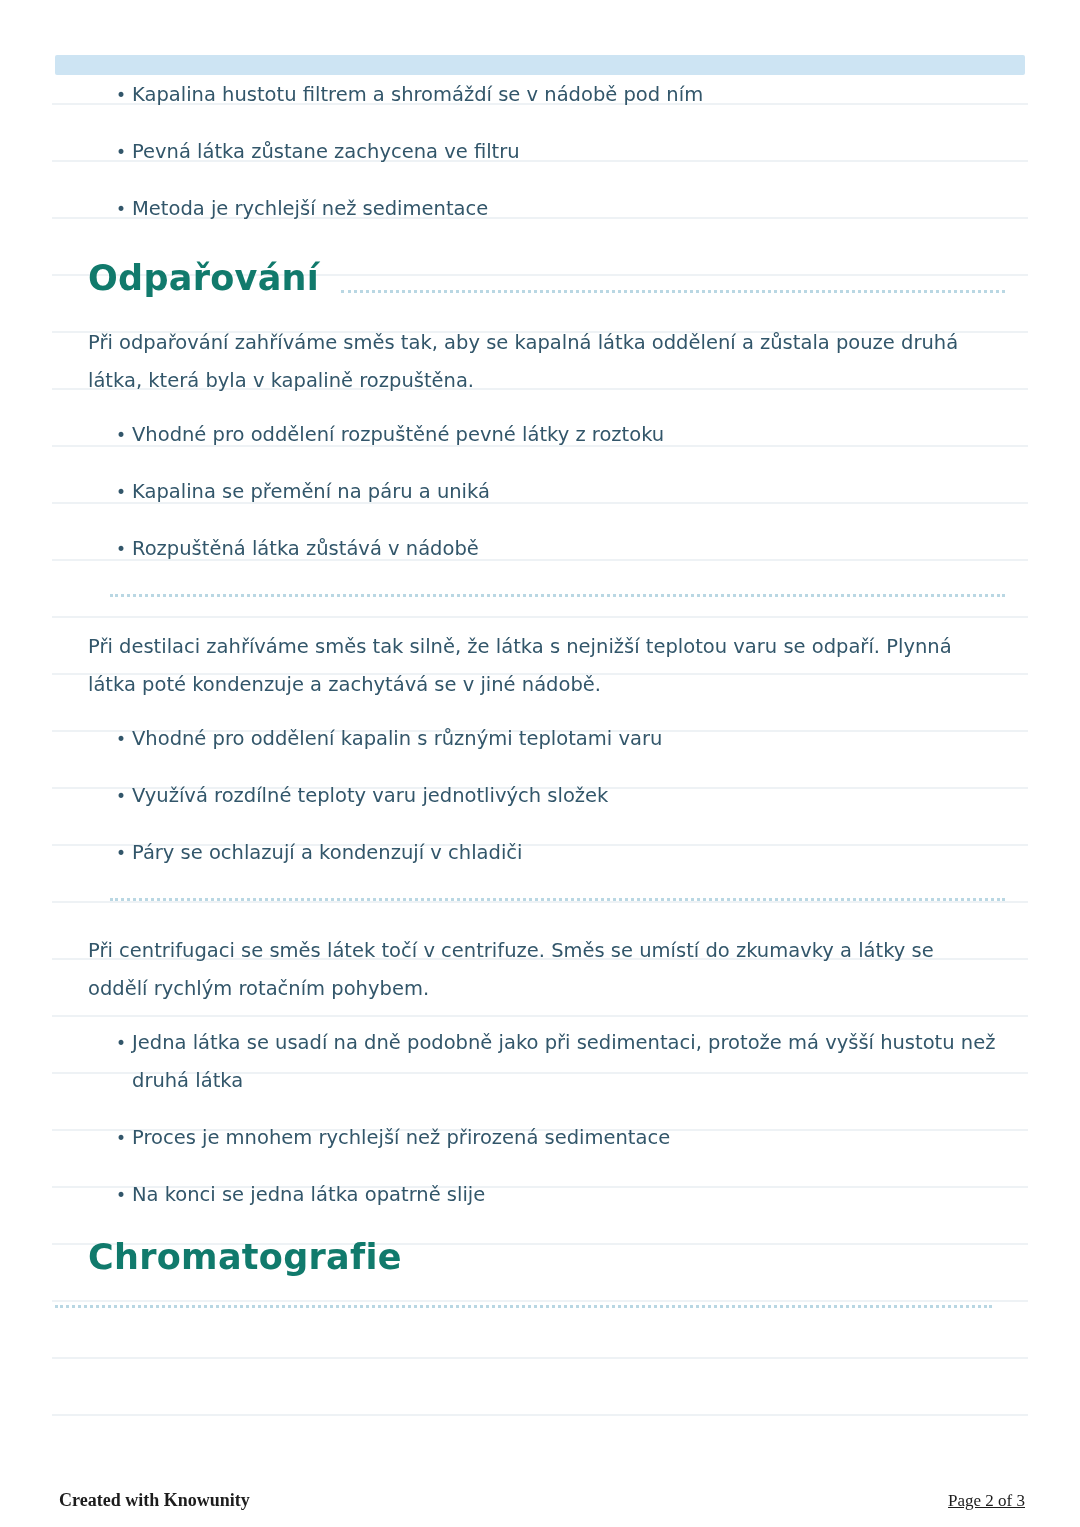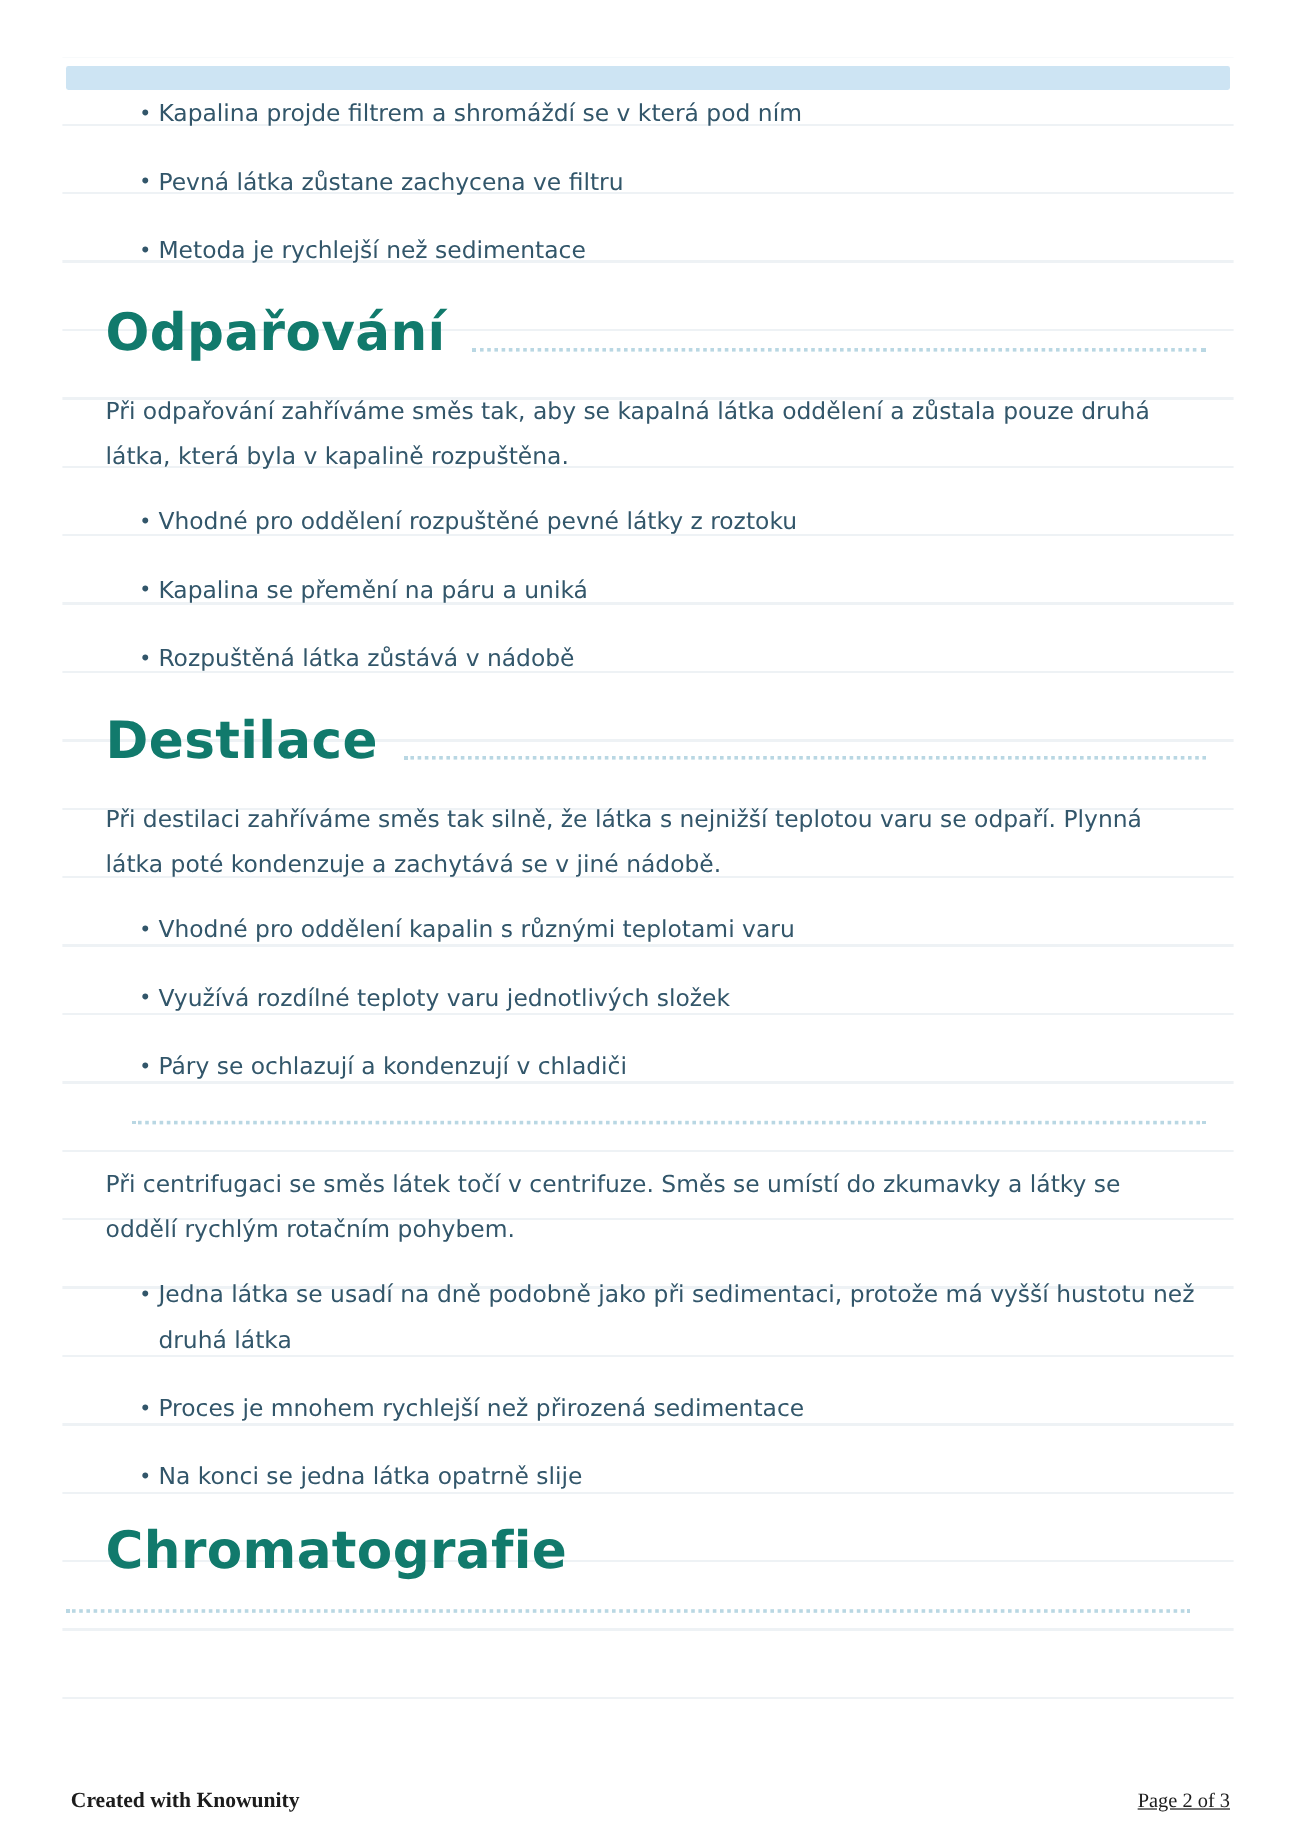"Kapalina projde filtrem a shromáždí" span.btext { text: projde filtrem a shromáždí se v která -> hustotu filtrem a shromáždí se v nádobě }
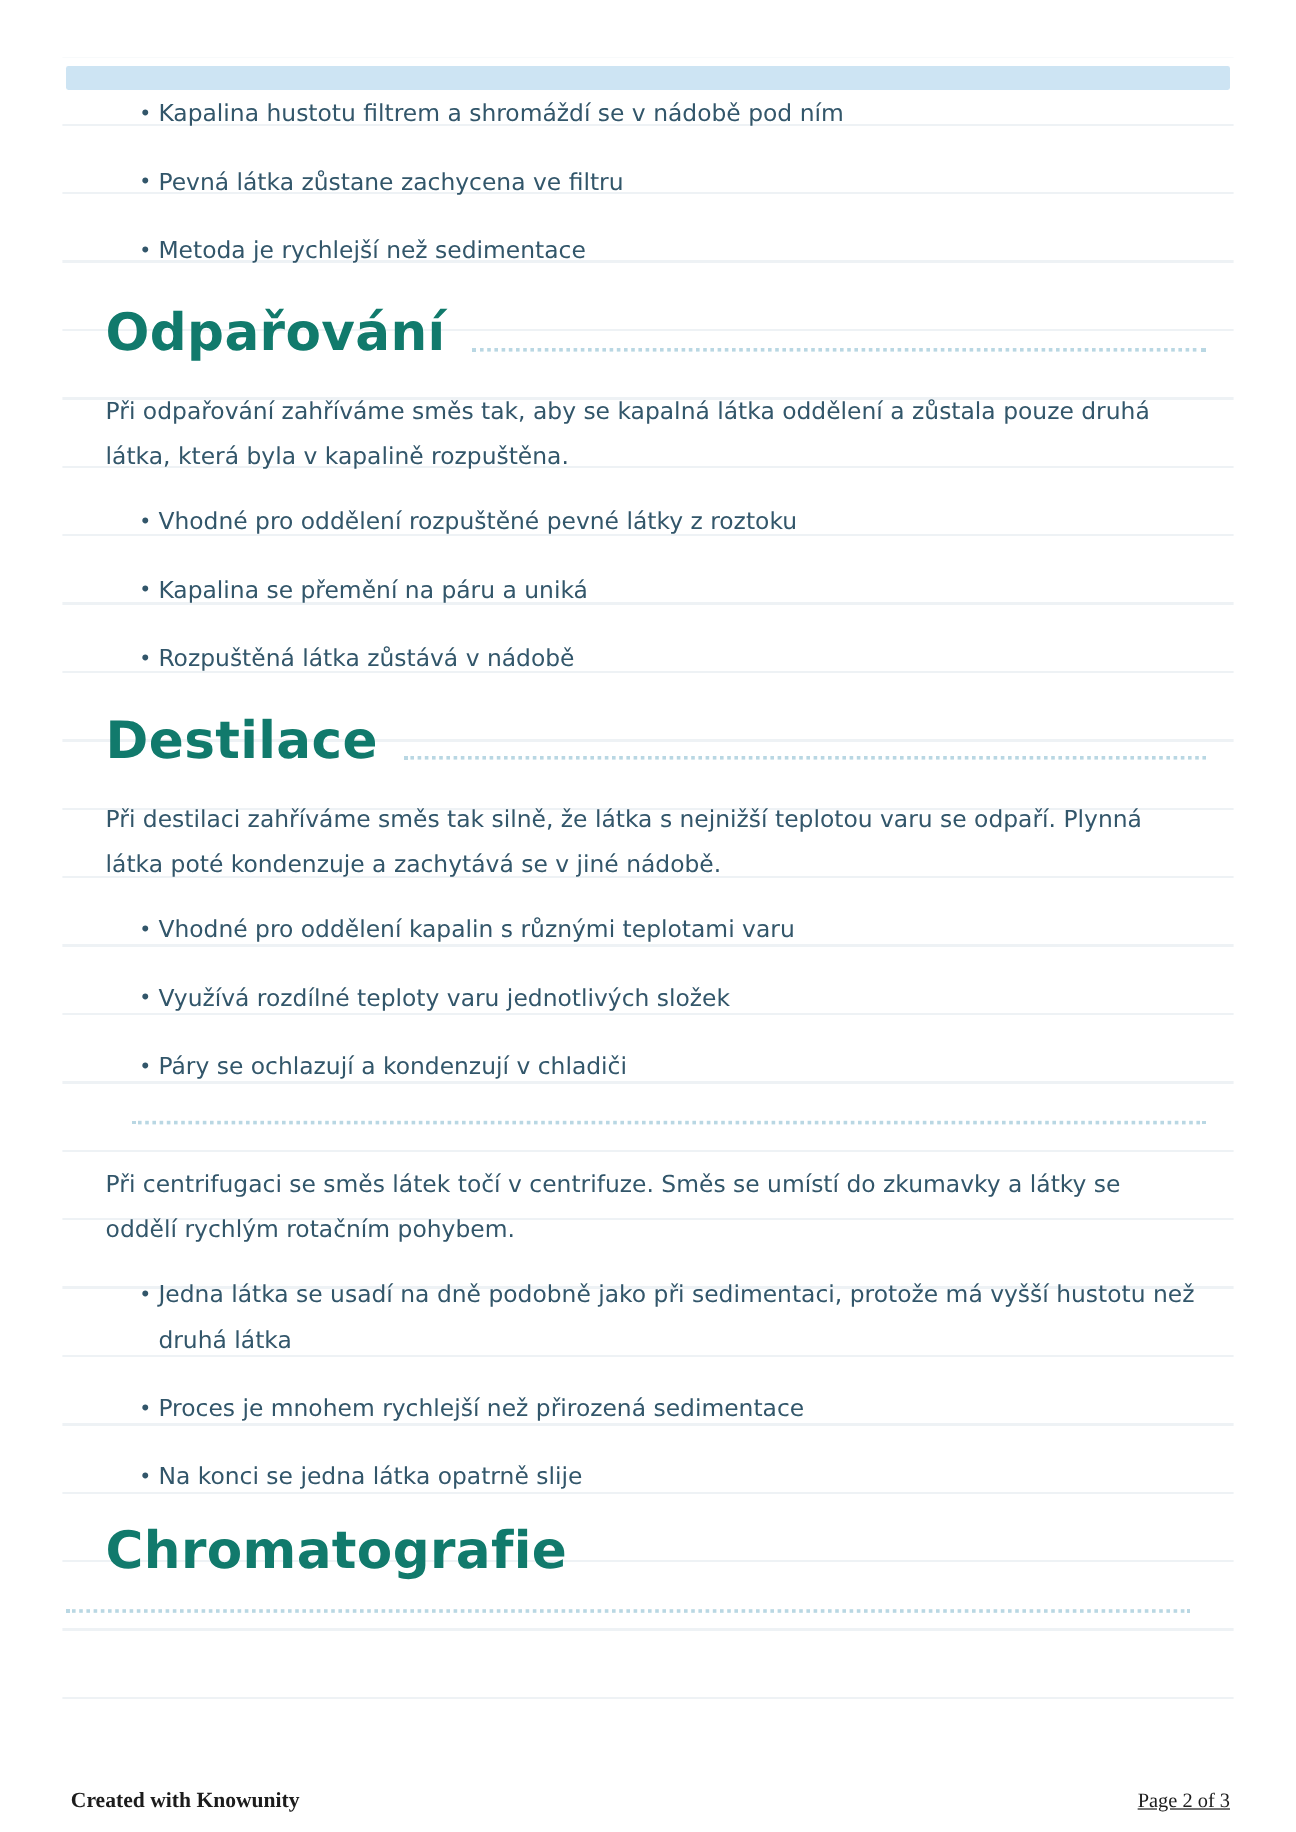"Odpařování" .heading { font-size: 43px -> 35px }
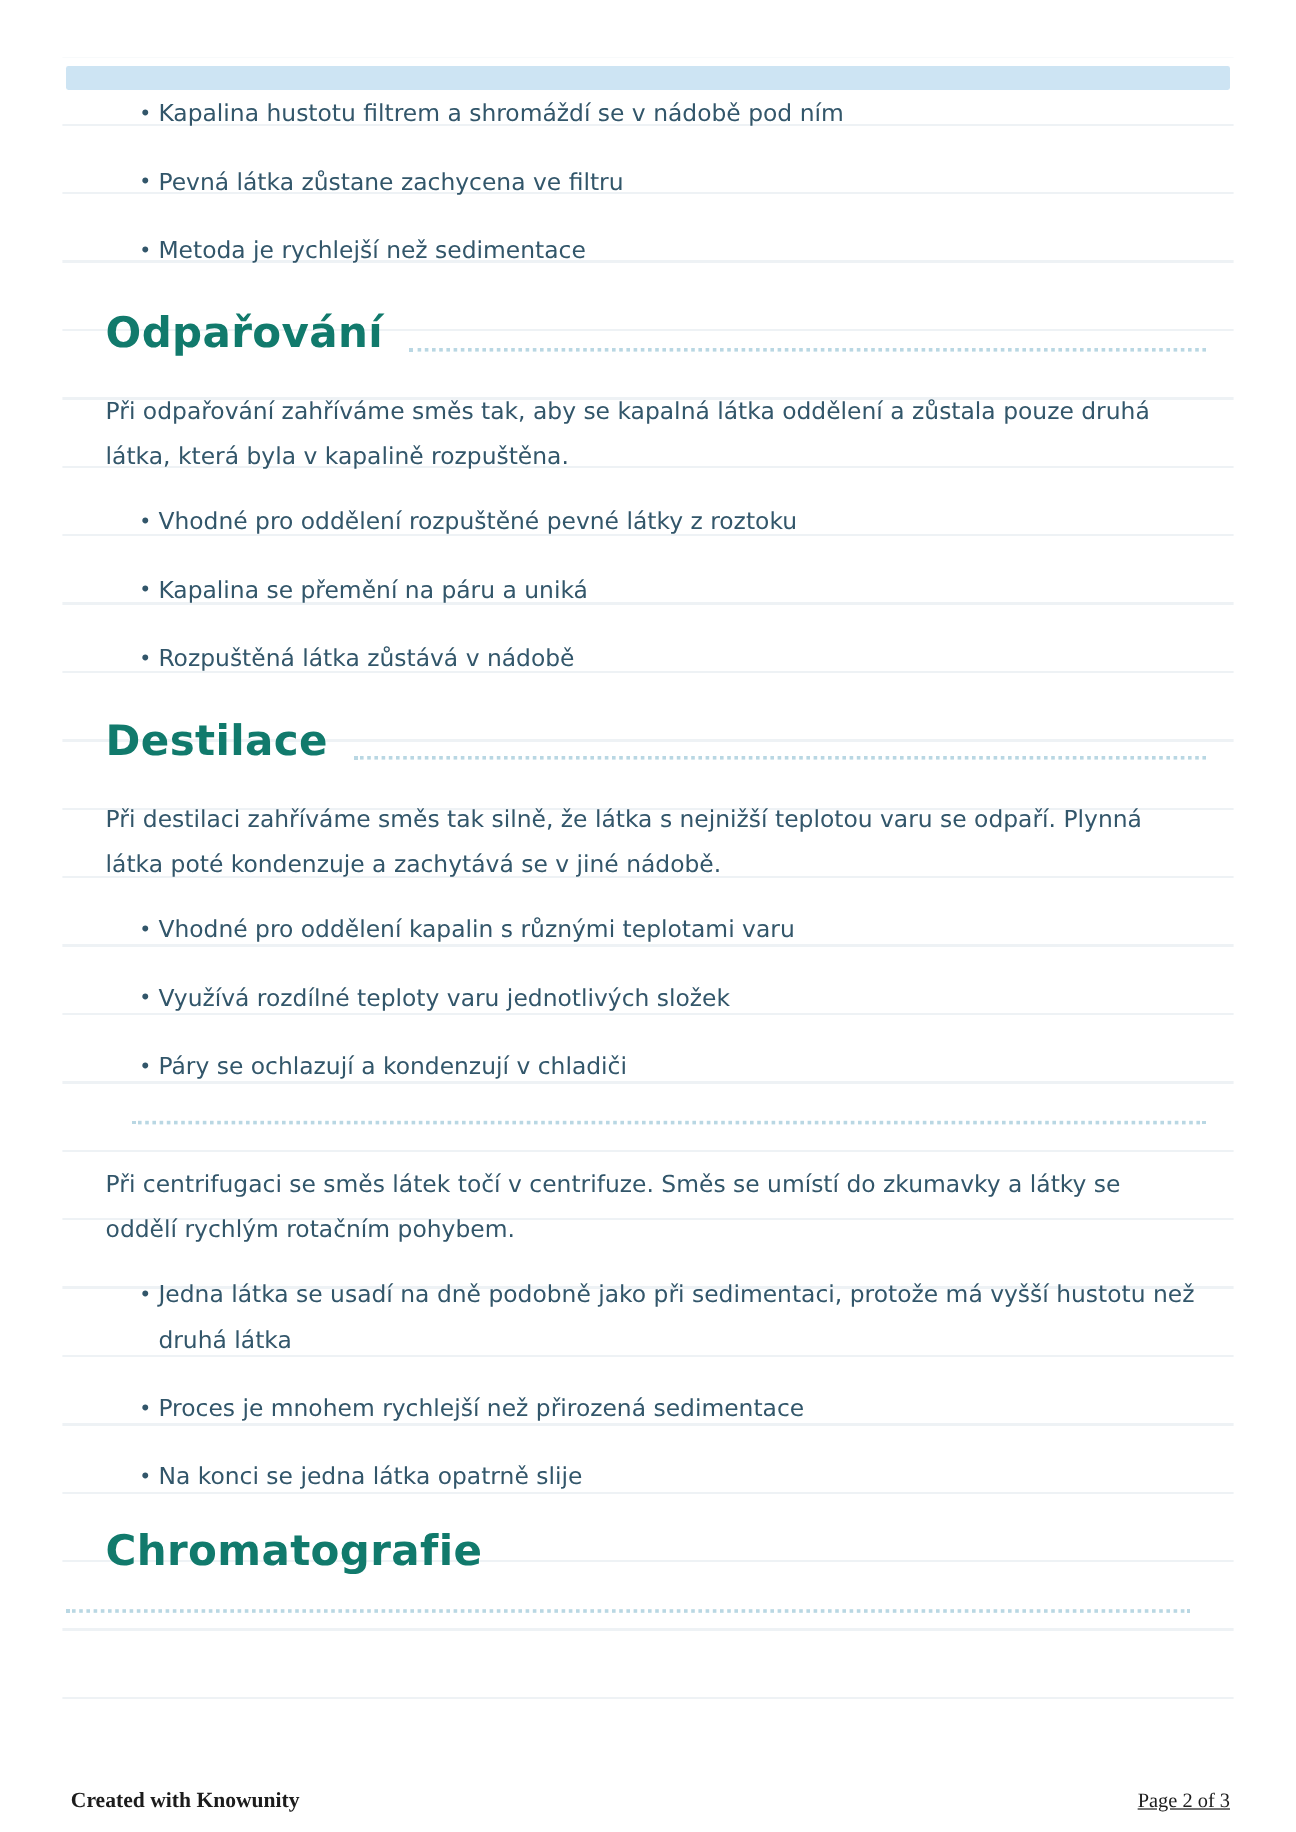"Destilace" span.heading-text { html: <span>Destilace</span> -> none }
